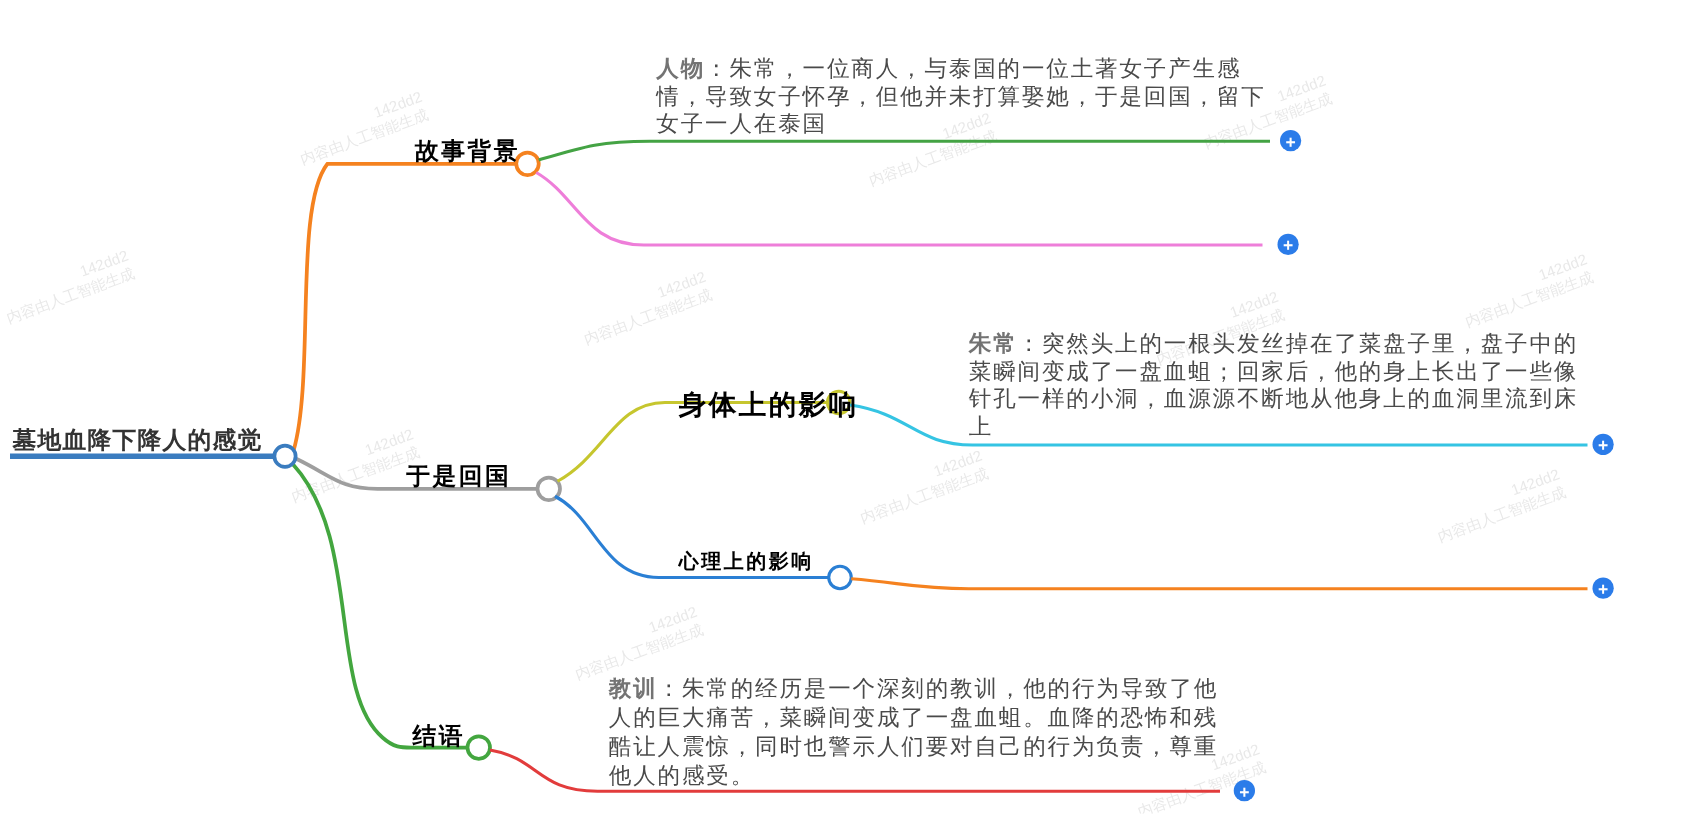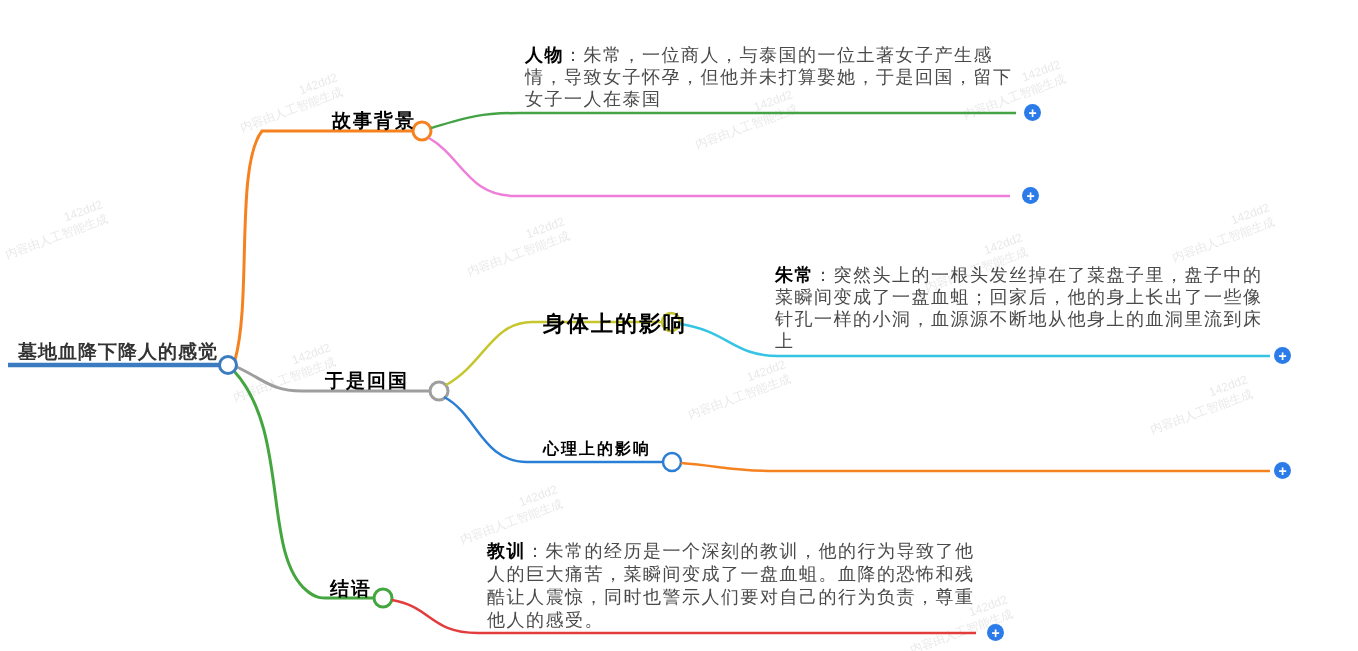"人物" .node-text b { color: #000000 -> #737373 }
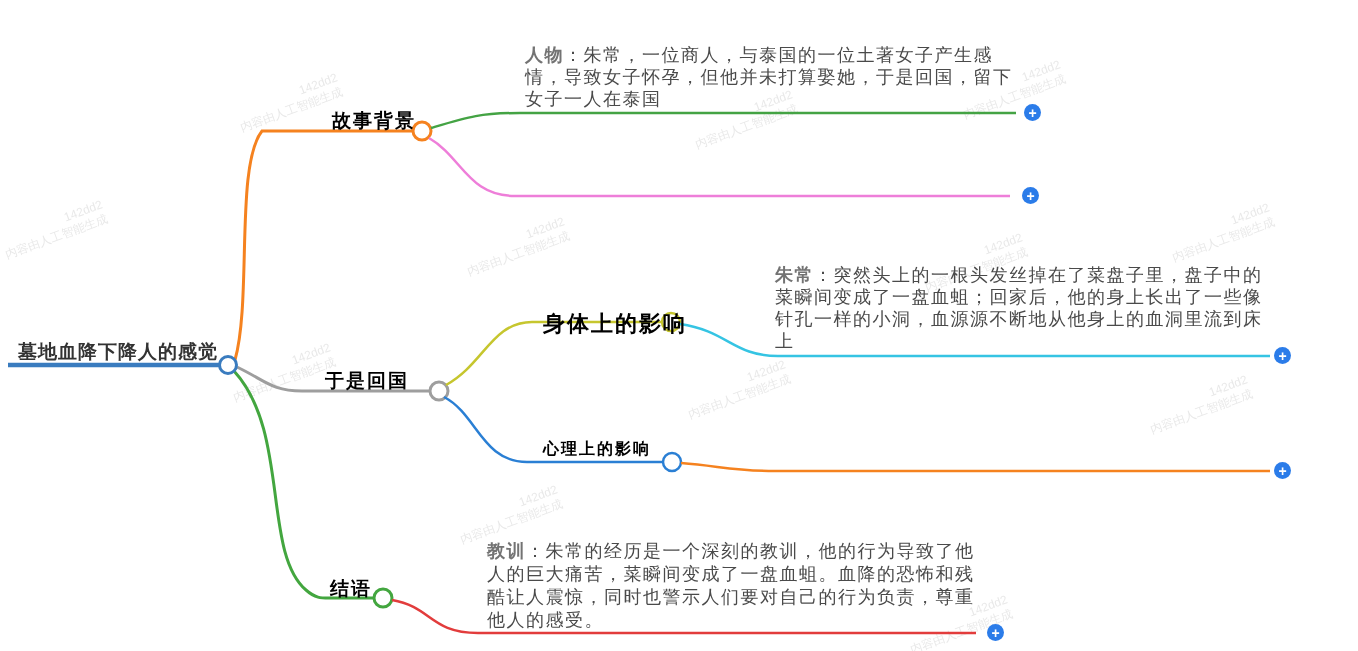"墓地血降下降人的感觉" .root-label { text-align: center -> none }
